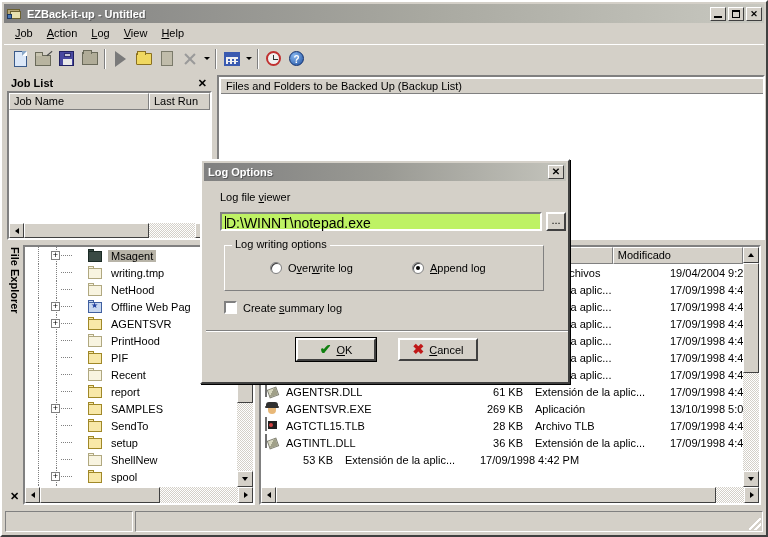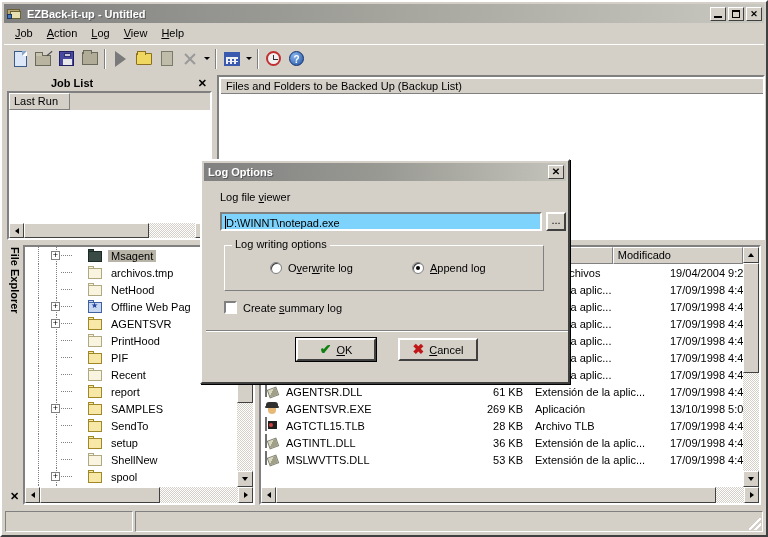"Job List" .panel-caption { margin-left: 40px -> none }
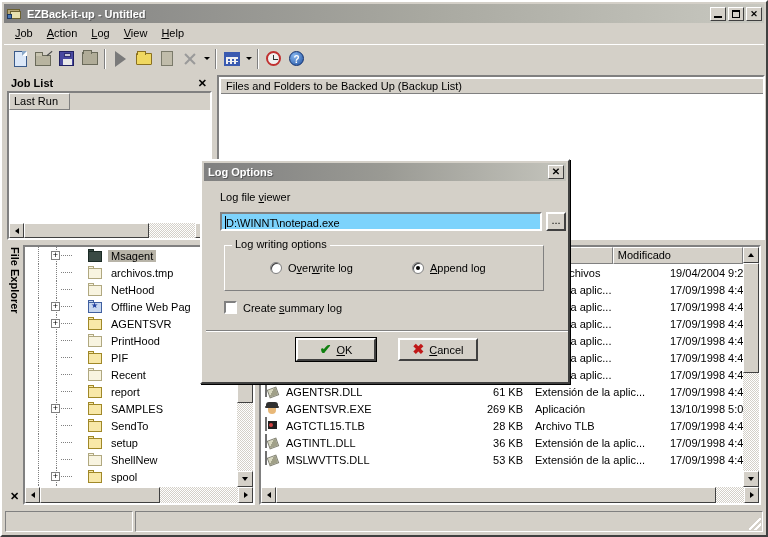"Job Name" div.lv-col { html: none -> <div>Job Name</div> }
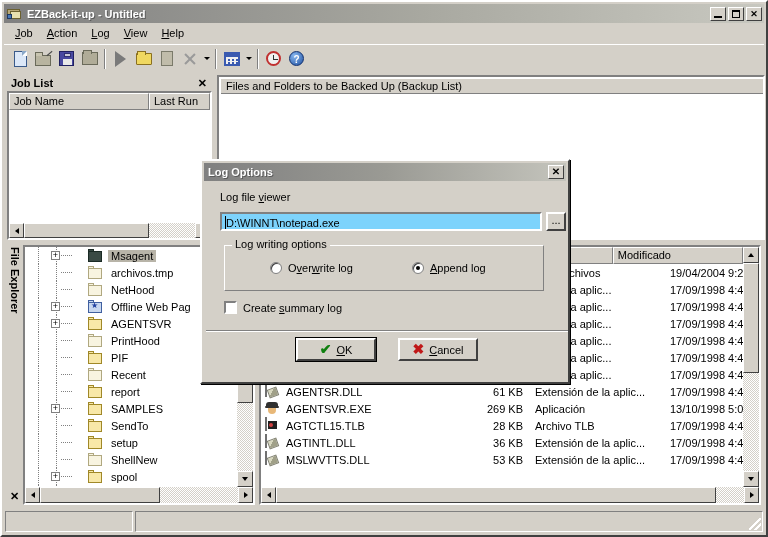"D:\WINNT\notepad.exe" .dlg-edit { background: #7dd3fc -> #bef264; font-size: 11px -> 14px }
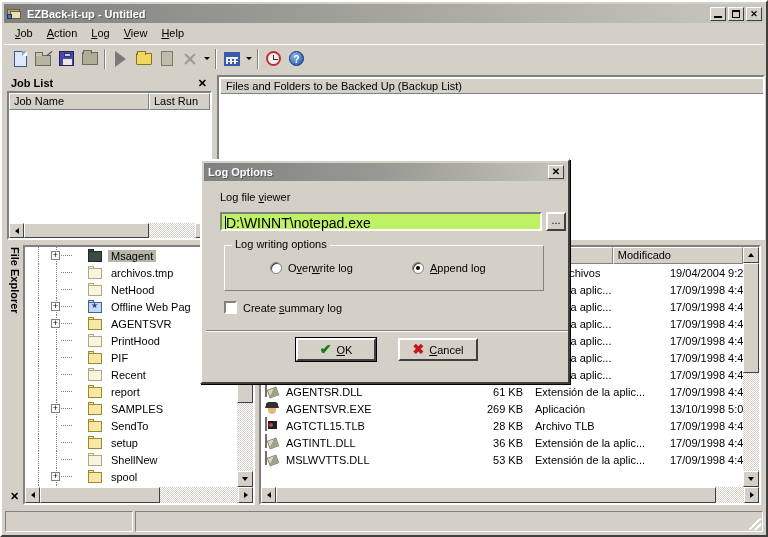"archivos.tmp" span.tree-label { text: archivos.tmp -> writing.tmp }
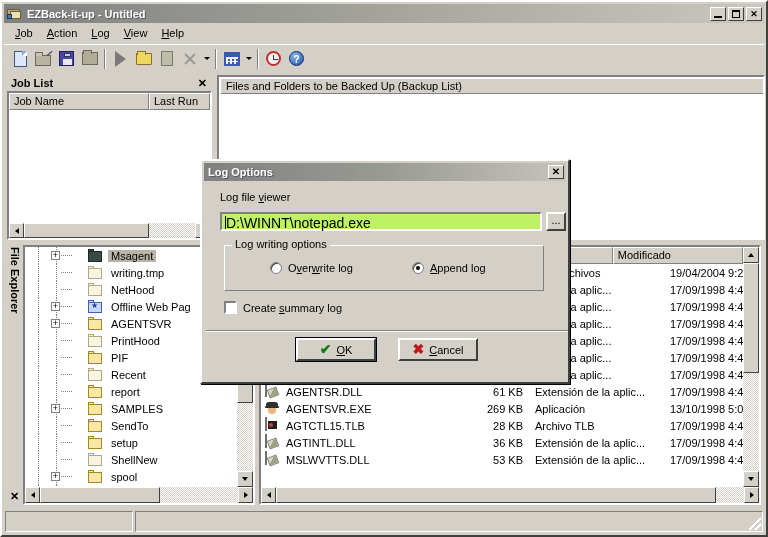"MSLWVTTS.DLL" div.fl-c-name { html: <div> <span><span></span></span> <span>MSLWVTTS.DLL</span> </div> -> none }
